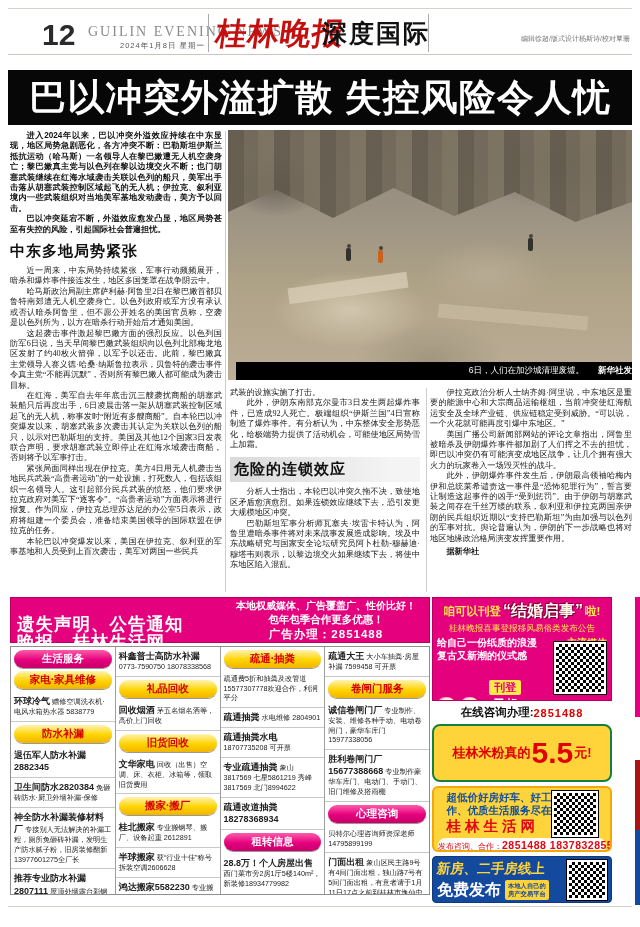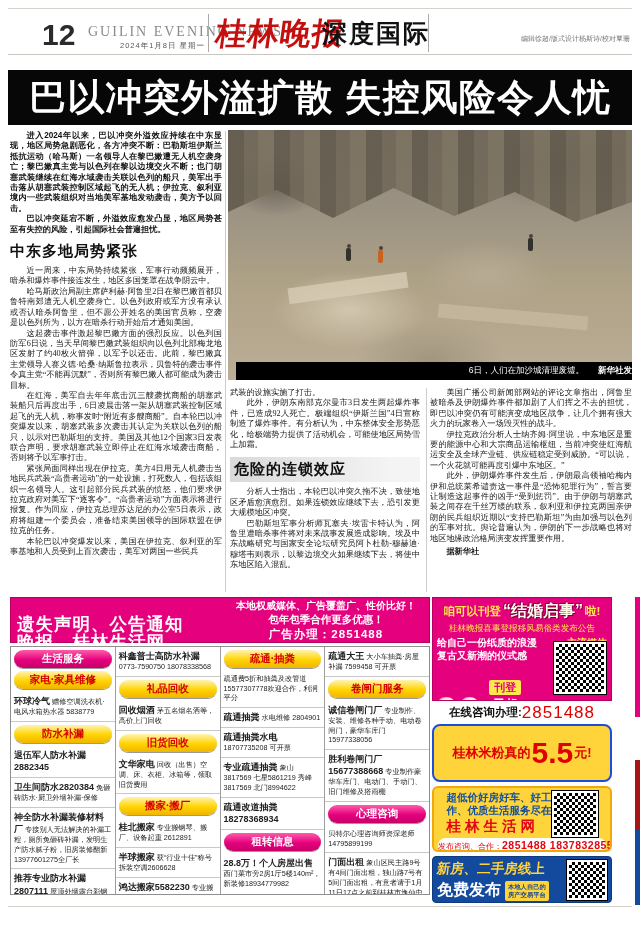"美国广播公司新闻部网站的评论文章指出，阿鲁里被暗杀及伊朗爆炸事件都加剧了人们挥之" p { order: before "伊拉克政治分析人士纳齐姆·阿里说，中东地区是重要的能源中心和大宗商品运输枢纽，当" -> after "伊拉克政治分析人士纳齐姆·阿里说，中东地区是重要的能源中心和大宗商品运输枢纽，当" }
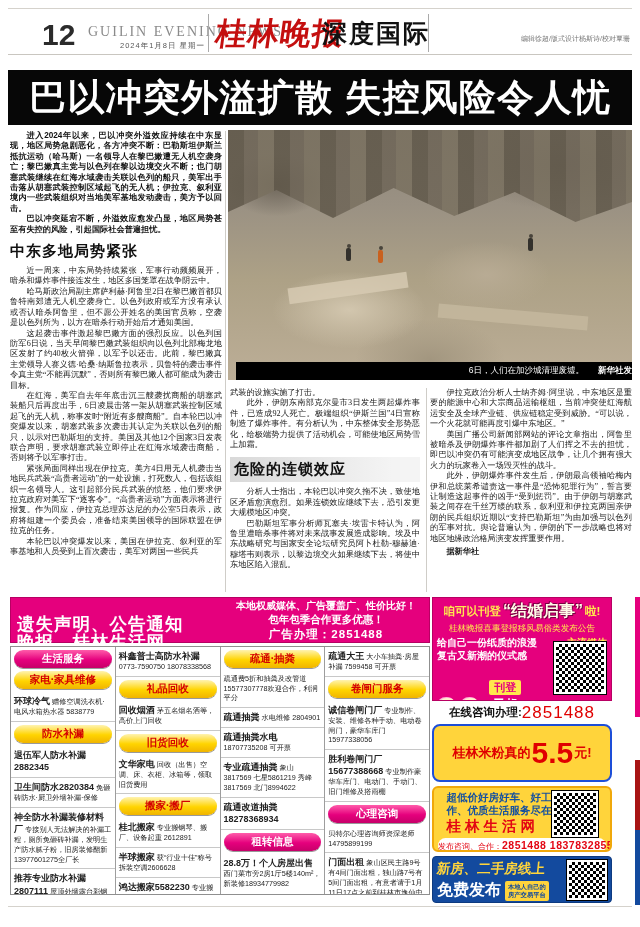"2851488" .h-num { font-size: 17px -> 11px; font-weight: normal -> bold }
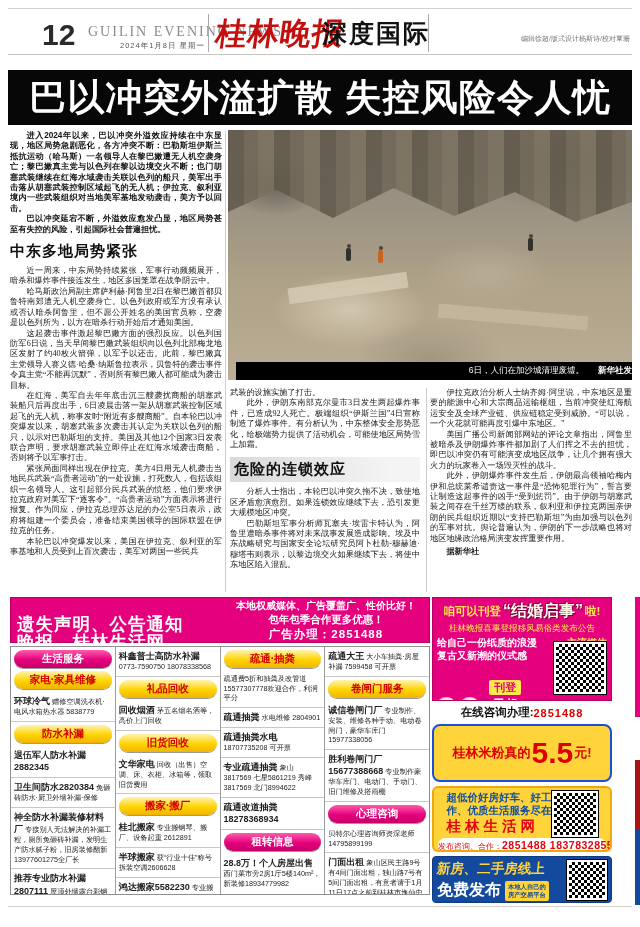"桂林米粉真的" .mifen { border: 2px solid #1d4ed8 -> 2px solid #15803d }
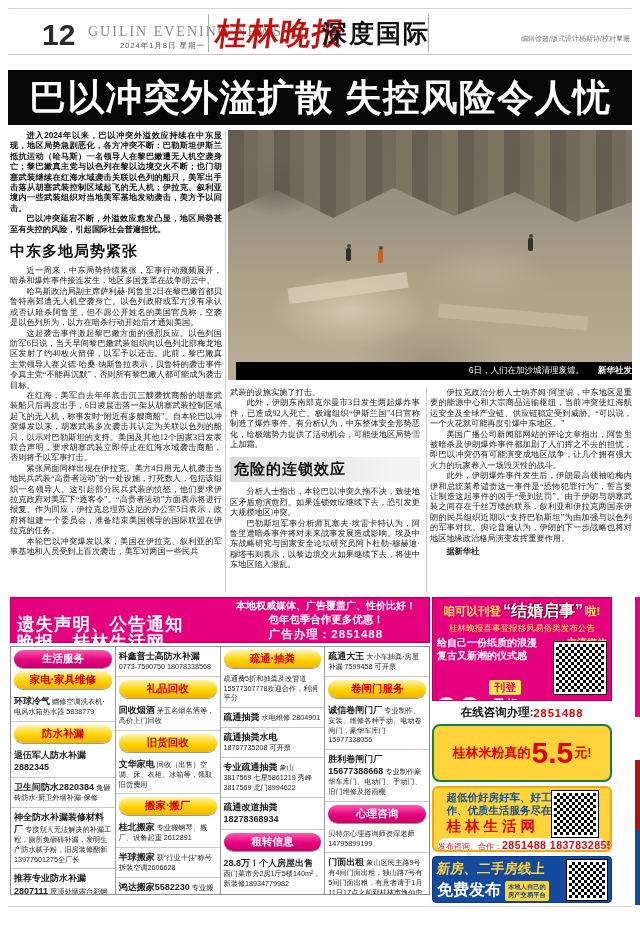"免费发布" .h-row { align-items: flex-end -> flex-start }
